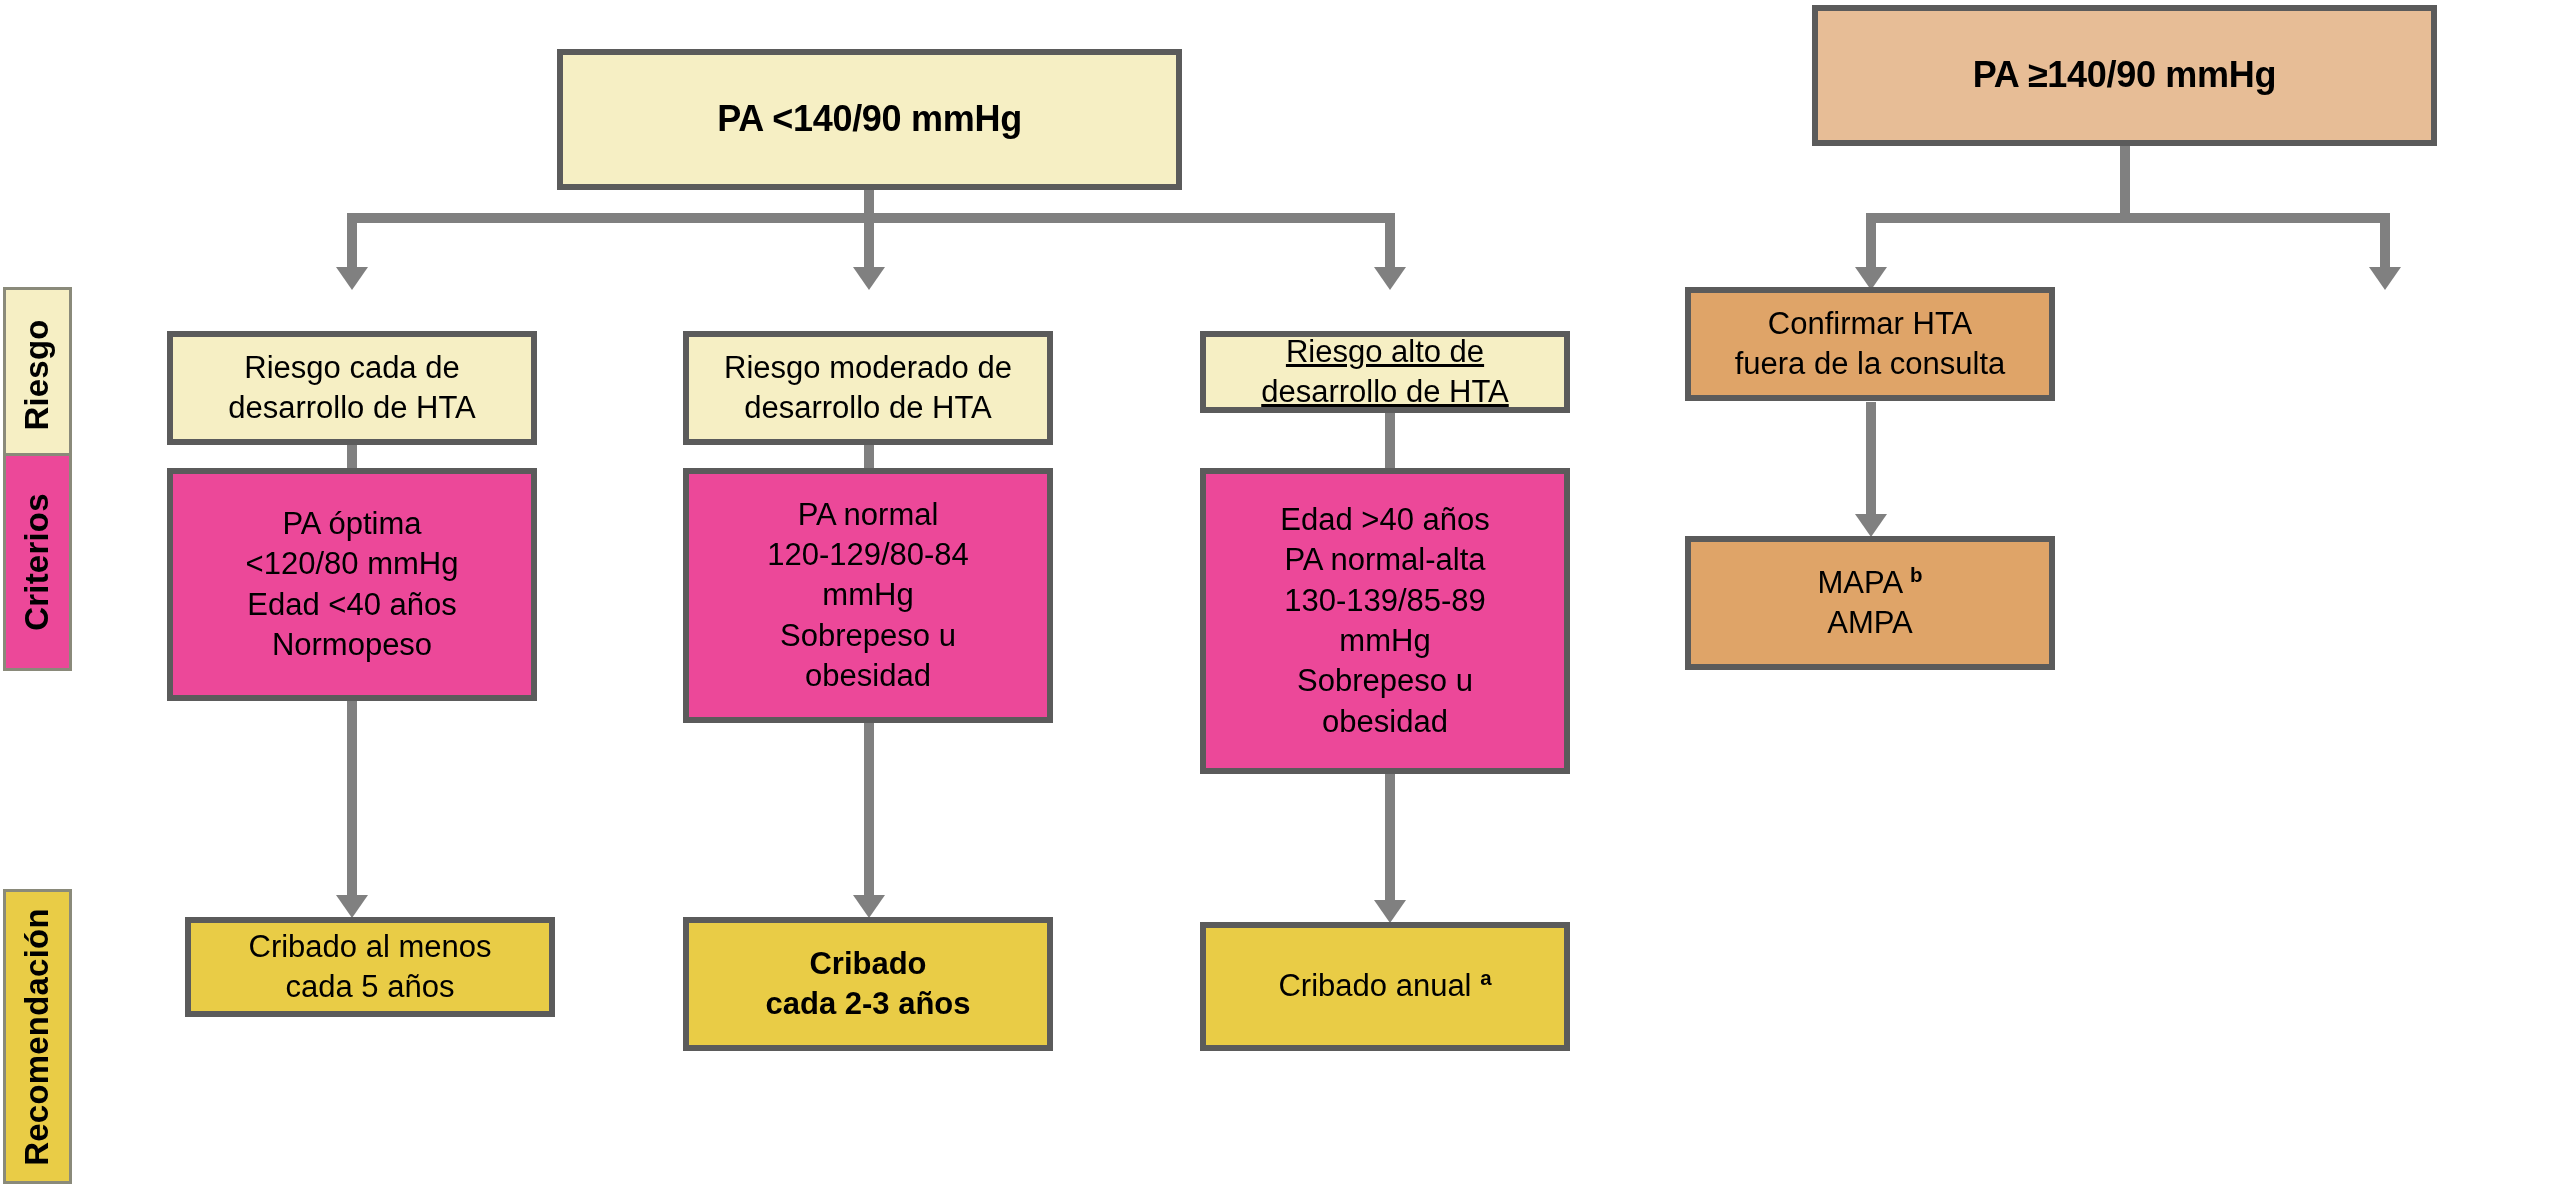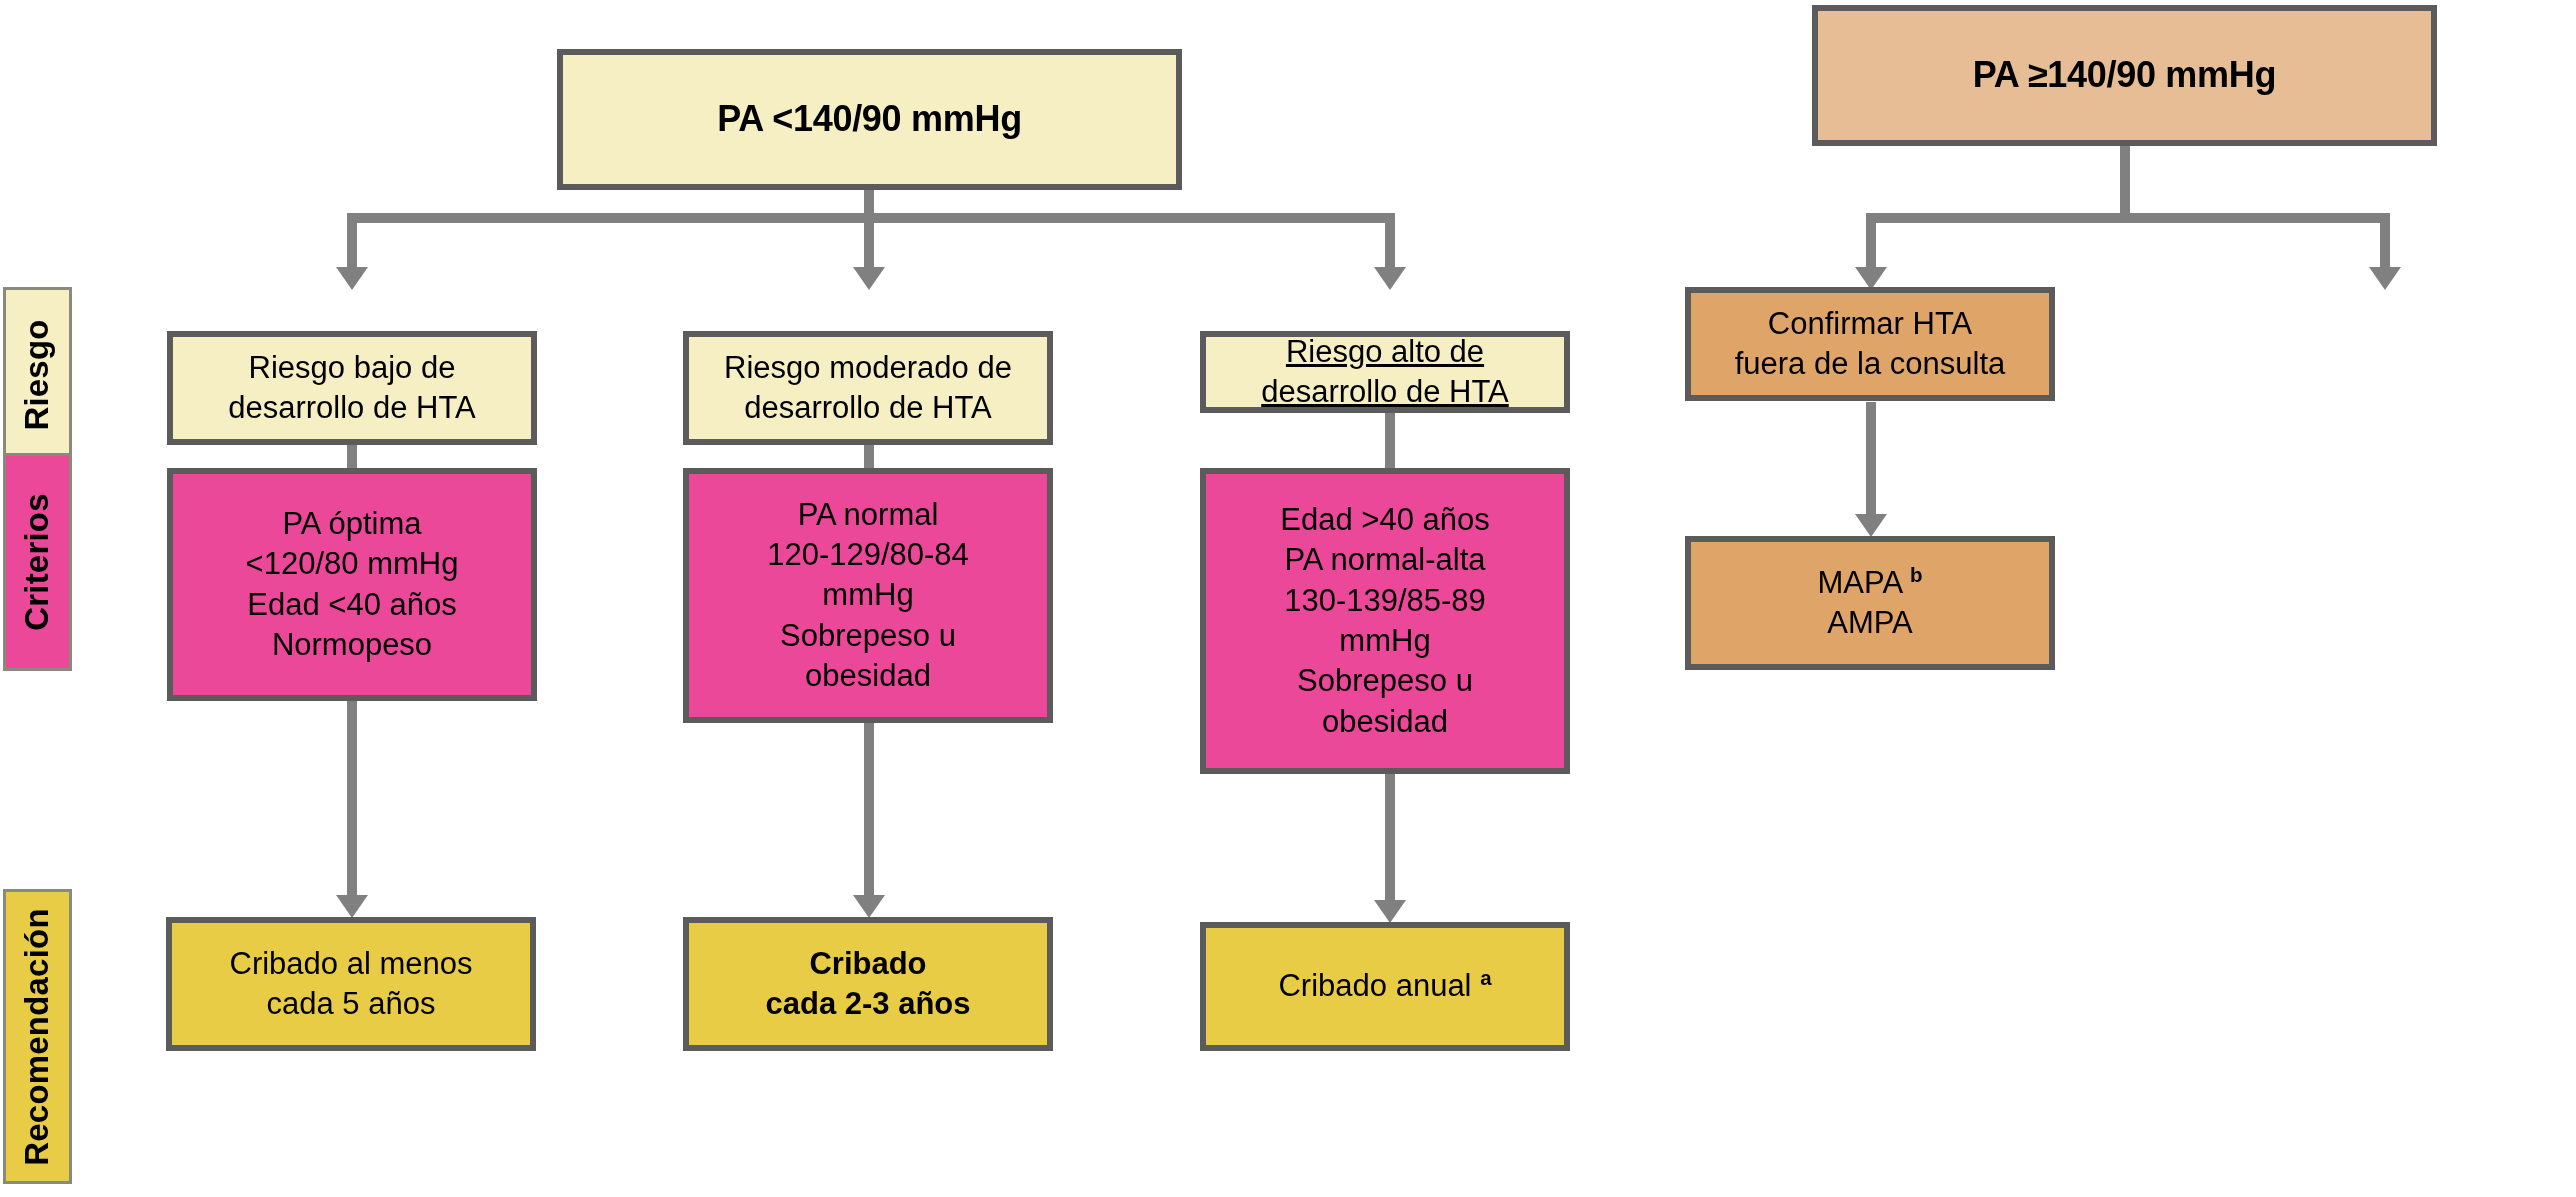"Riesgo bajo de" span.txt { text: bajo -> cada }
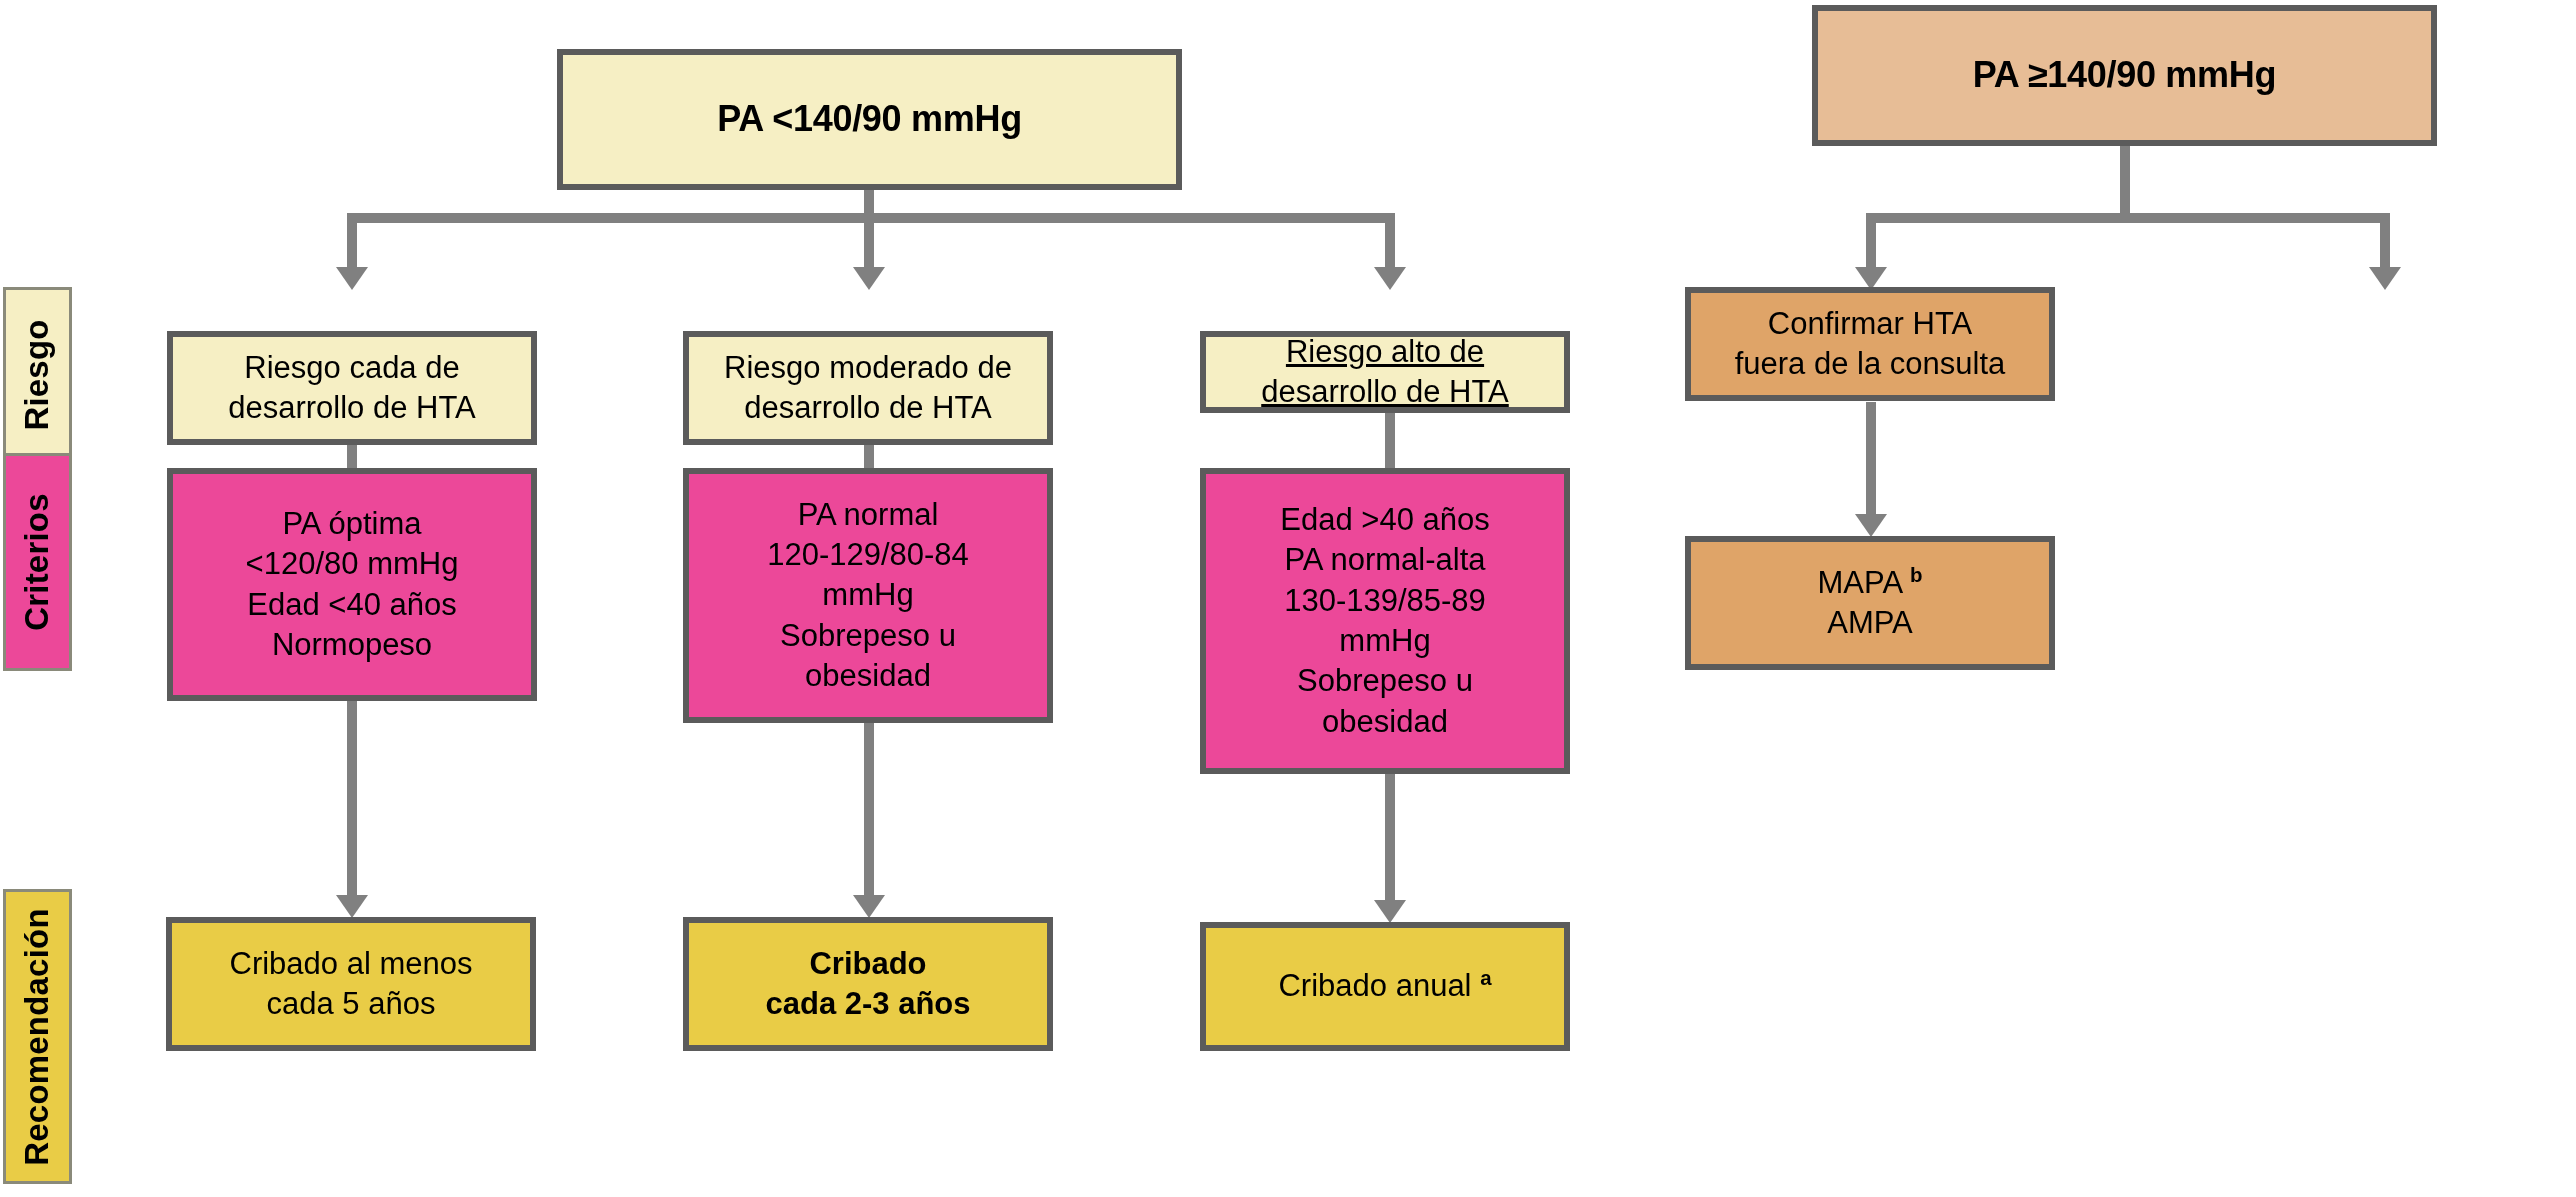"Cribado al menos" div.node { height: 134px -> 100px; left: 166px -> 185px }
